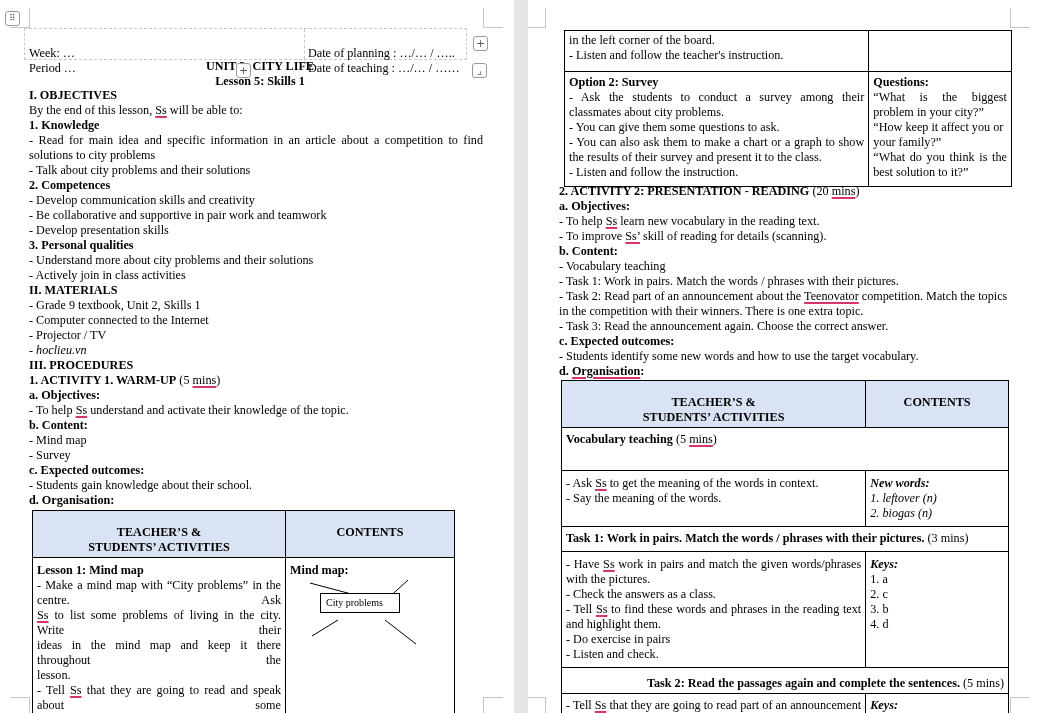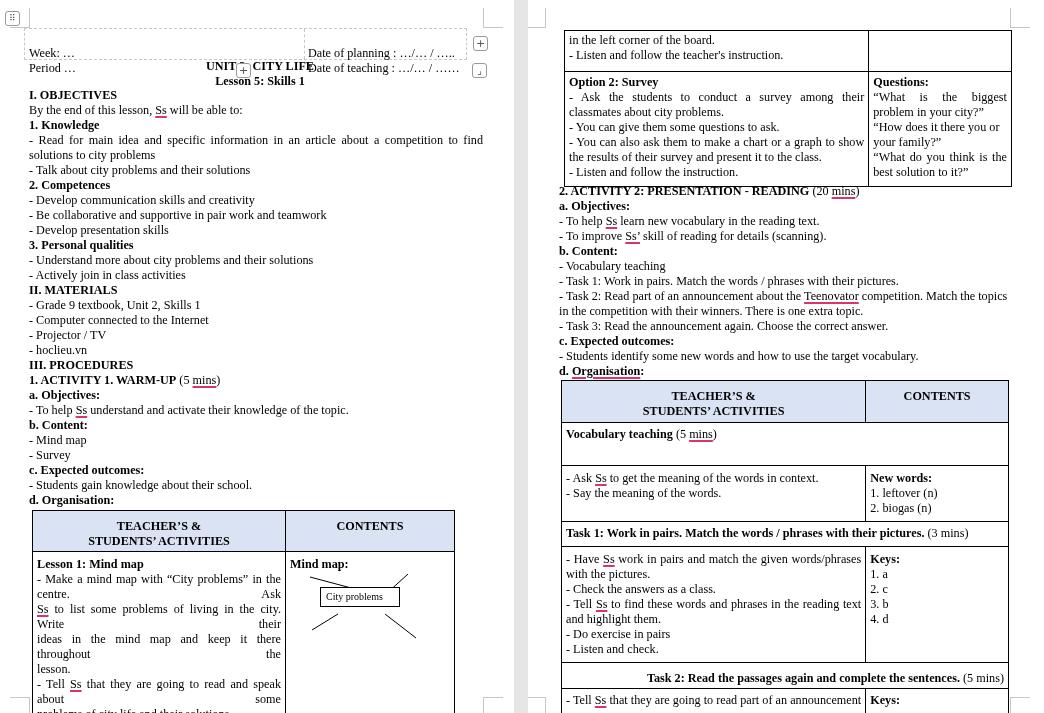"“How does it there you" div.lt { text: does it there -> keep it affect }
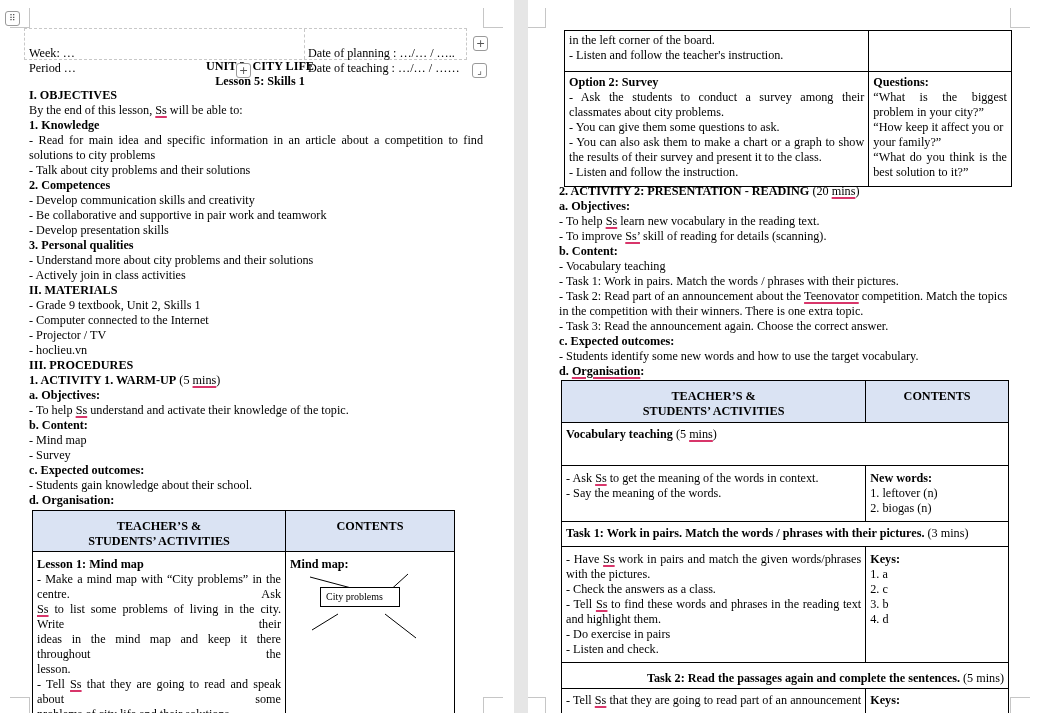"hoclieu.vn" .i { font-style: none -> italic }
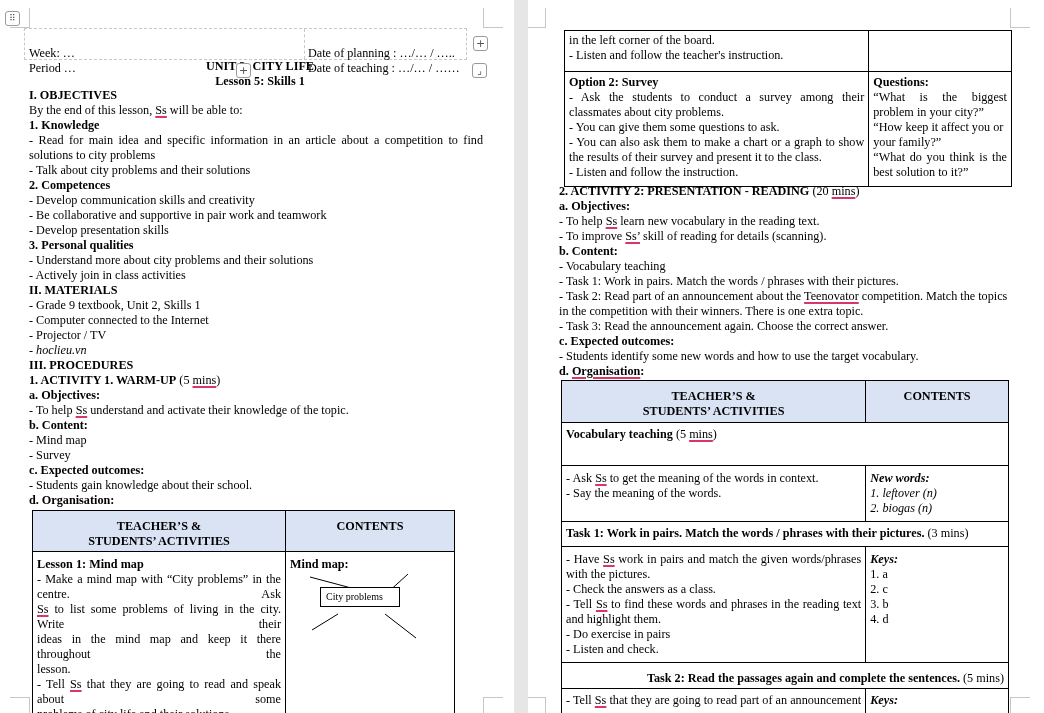"TEACHER’S &" table.doc td.hdr { padding-top: 8px -> 14px }
